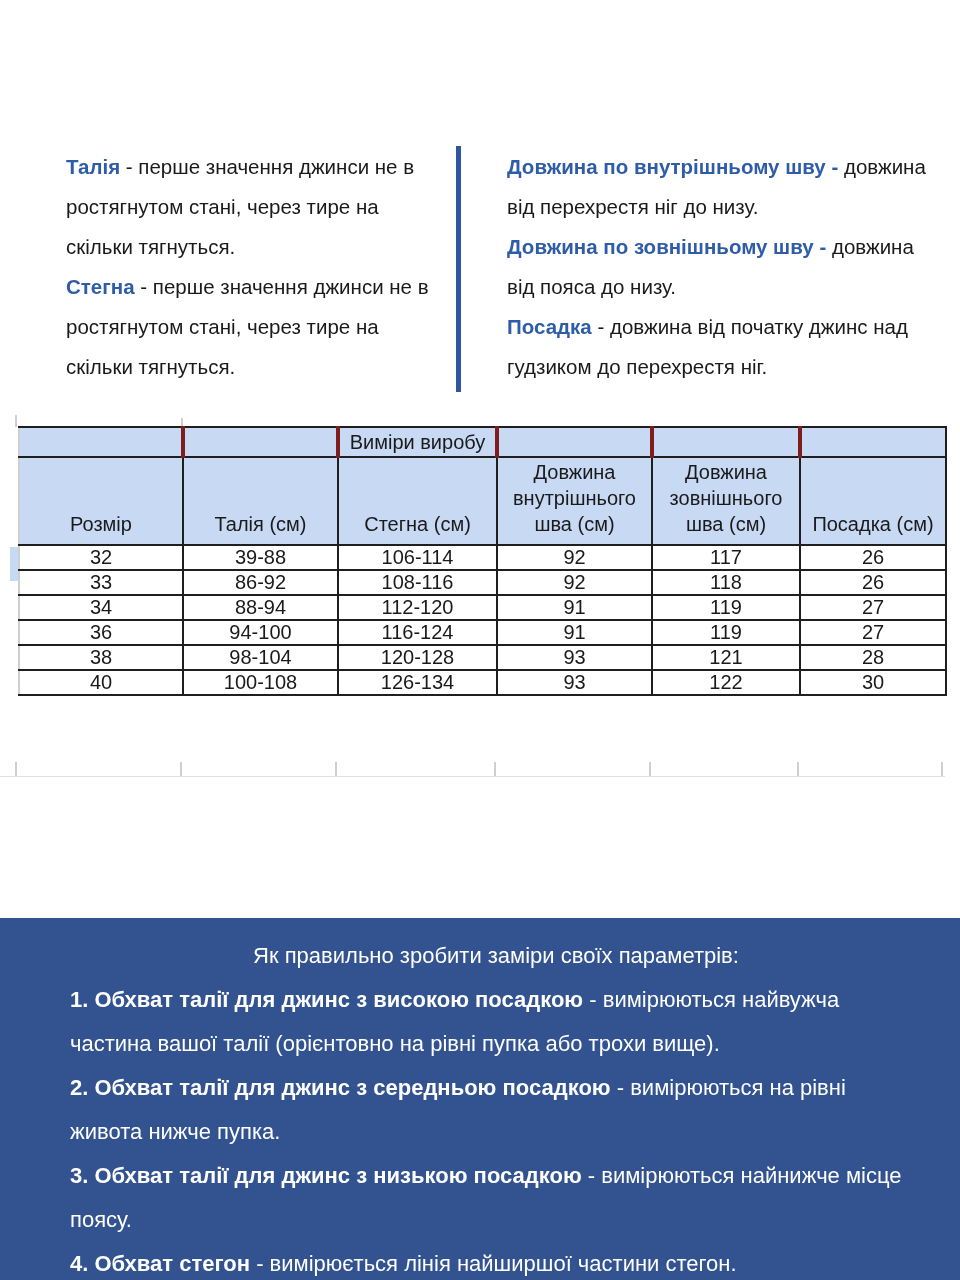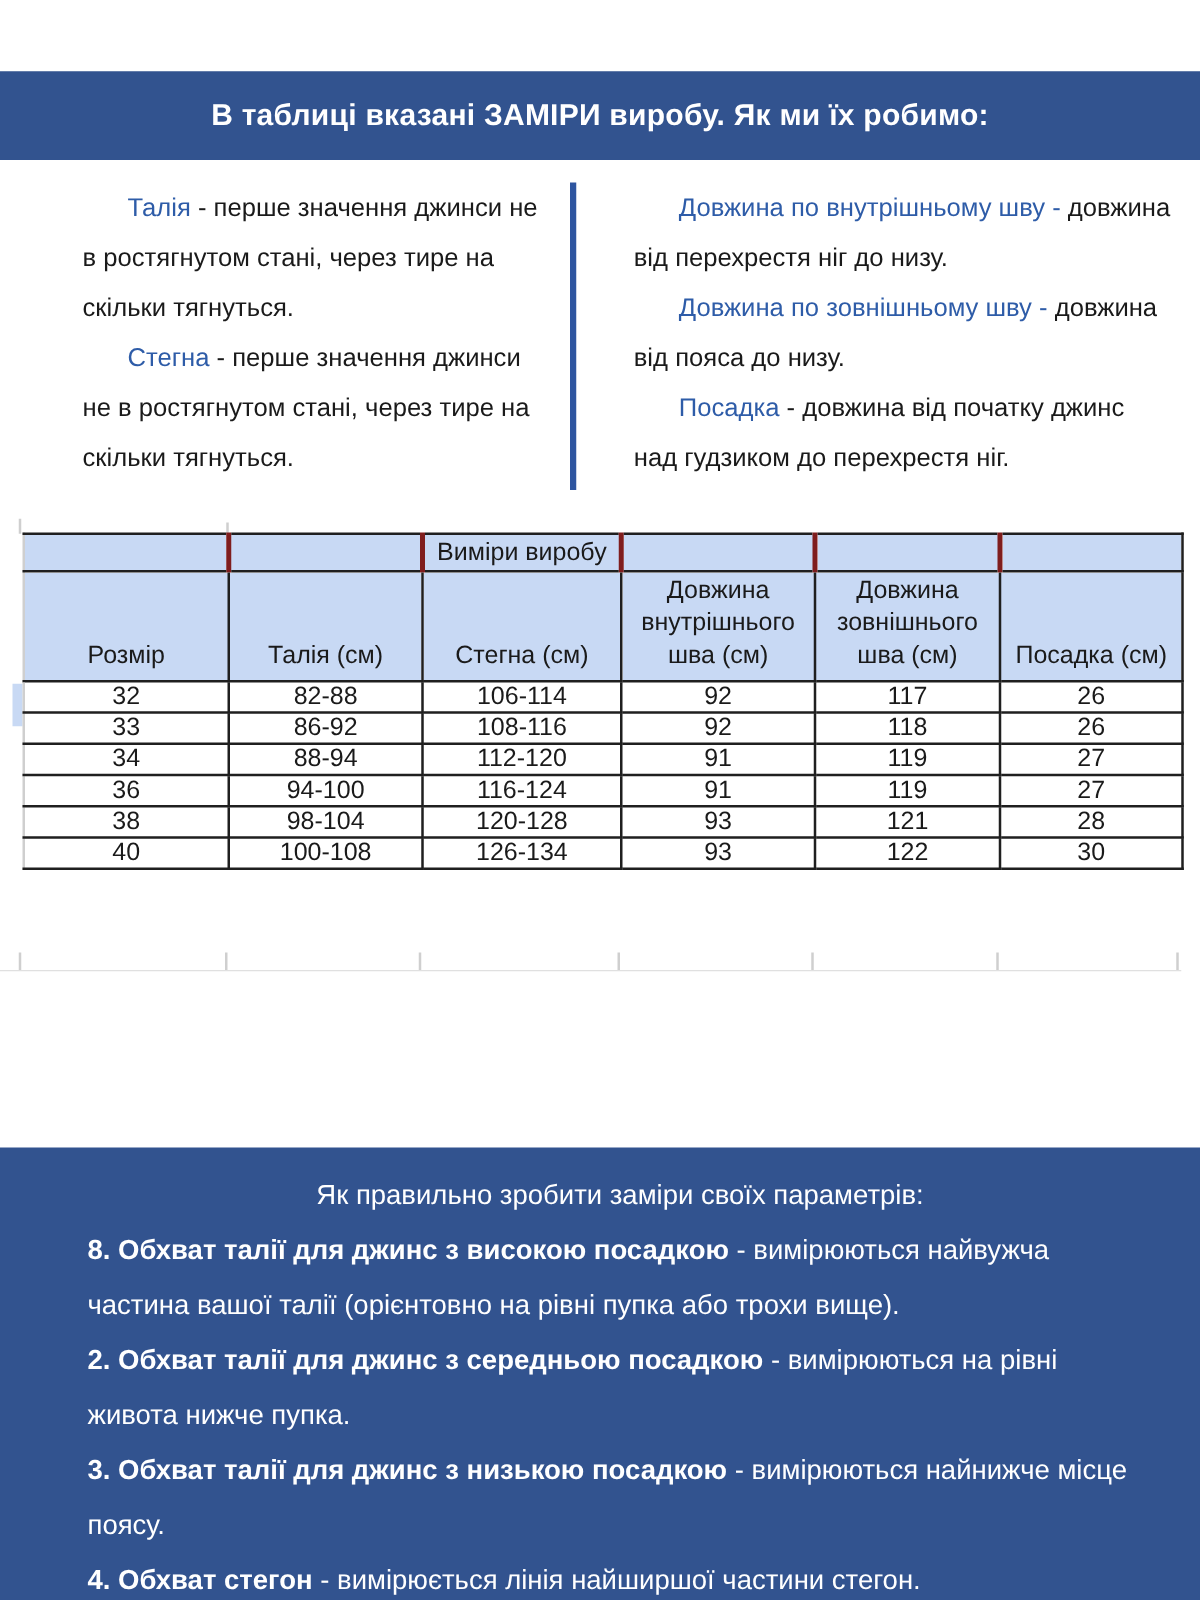"В таблиці вказані ЗАМІРИ виробу." div.banner { html: <div> <h1>В таблиці вказані ЗАМІРИ виробу. Як ми їх робимо:</h1> </div> -> none }
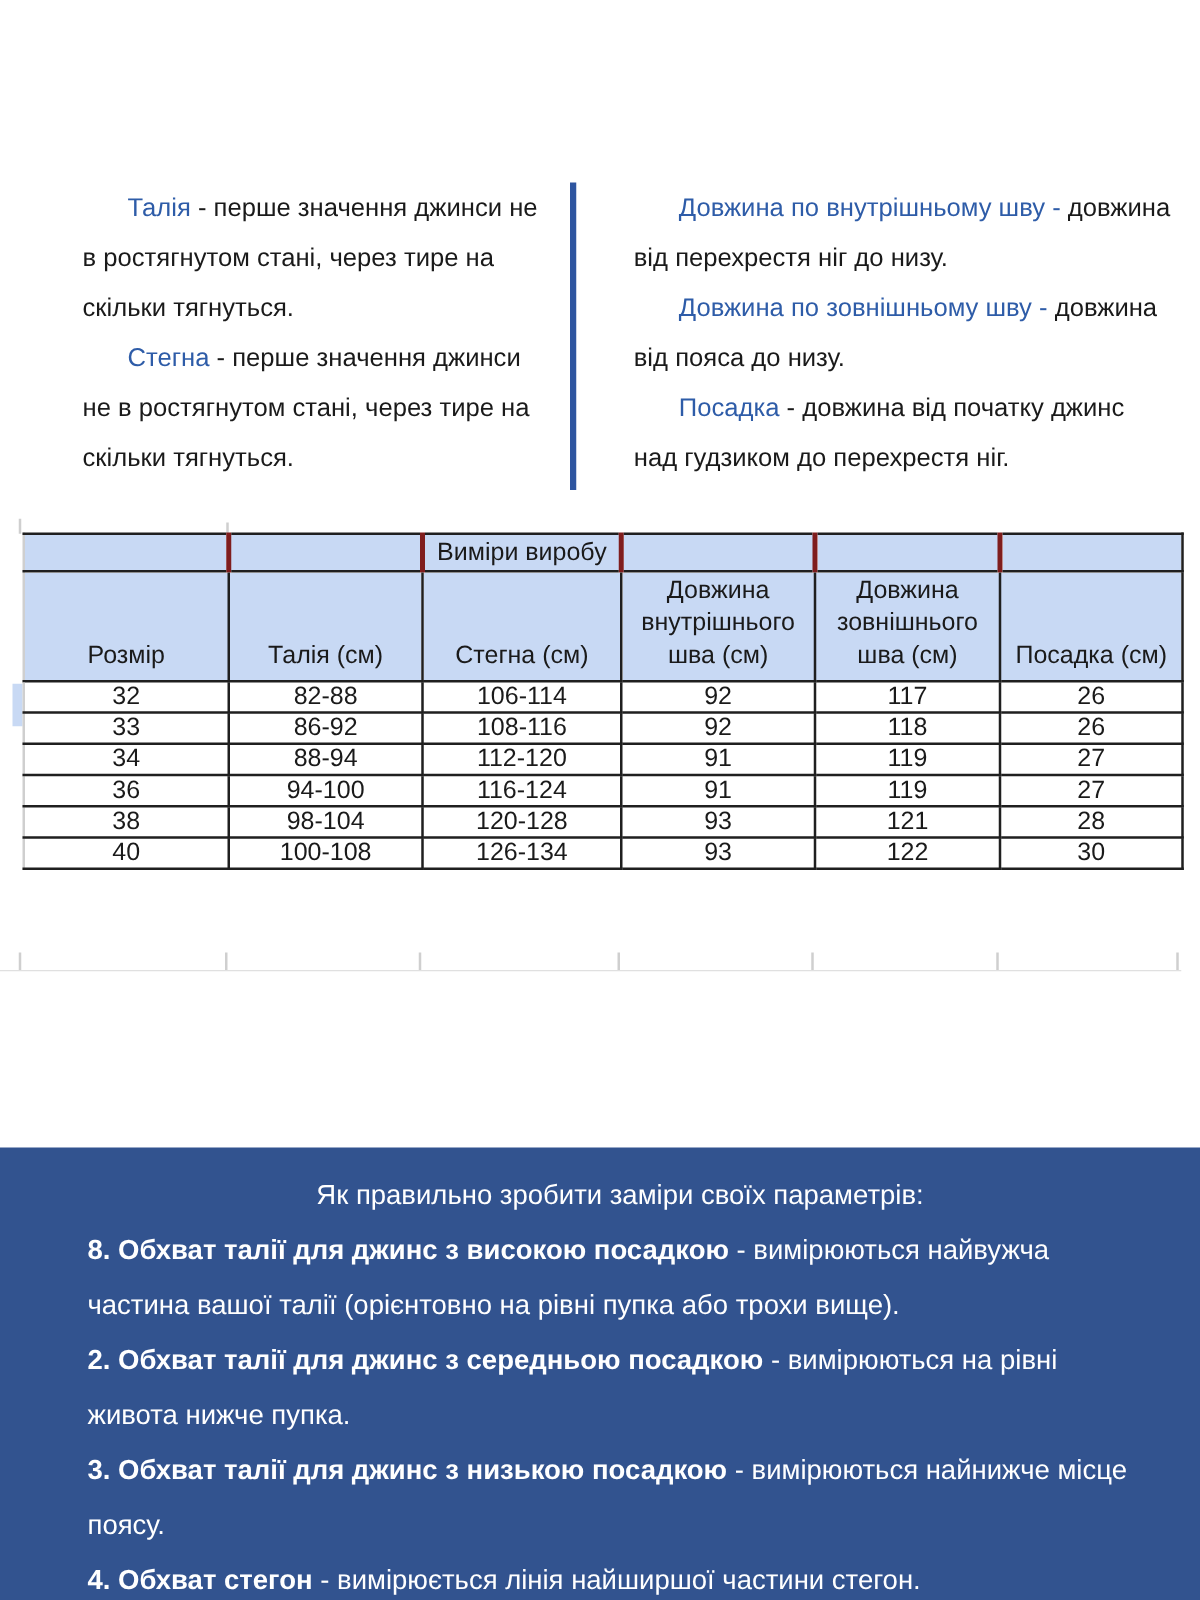"Талія" .def-col .term { font-weight: normal -> bold; margin-left: 36px -> none }
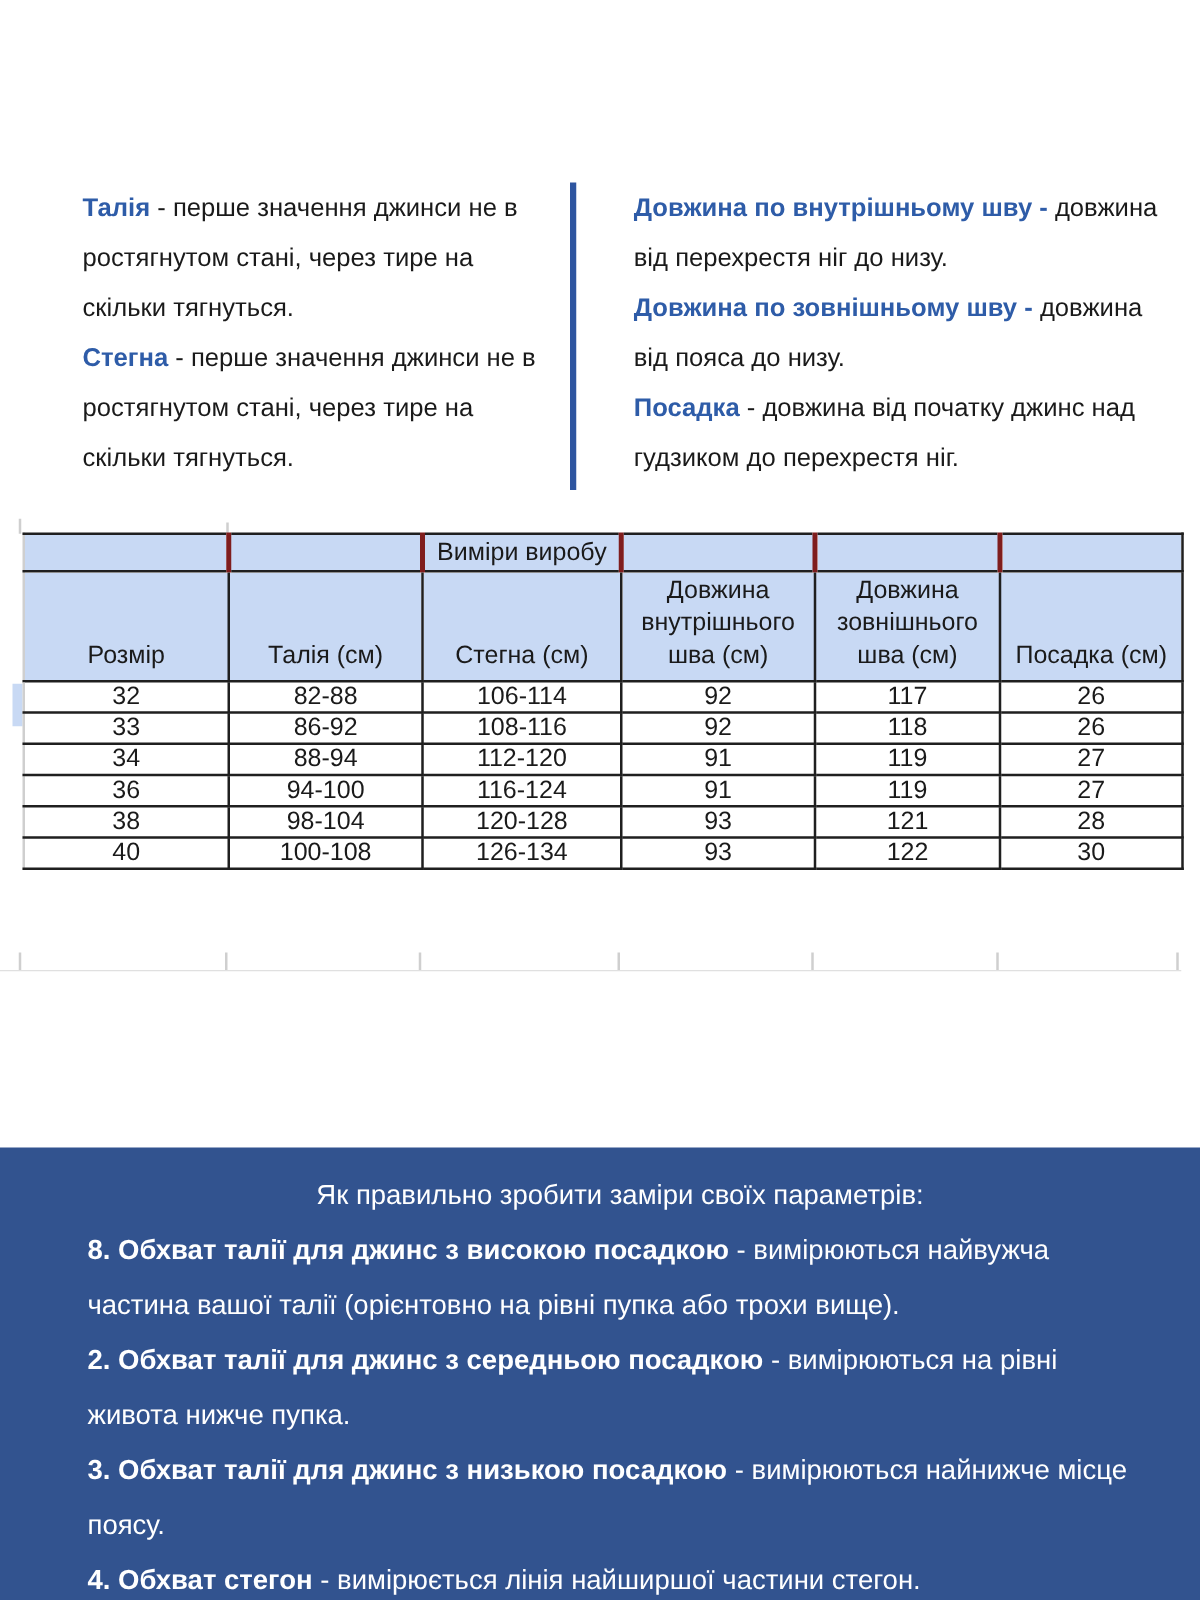"82-88" td { text: 82-88 -> 39-88 }
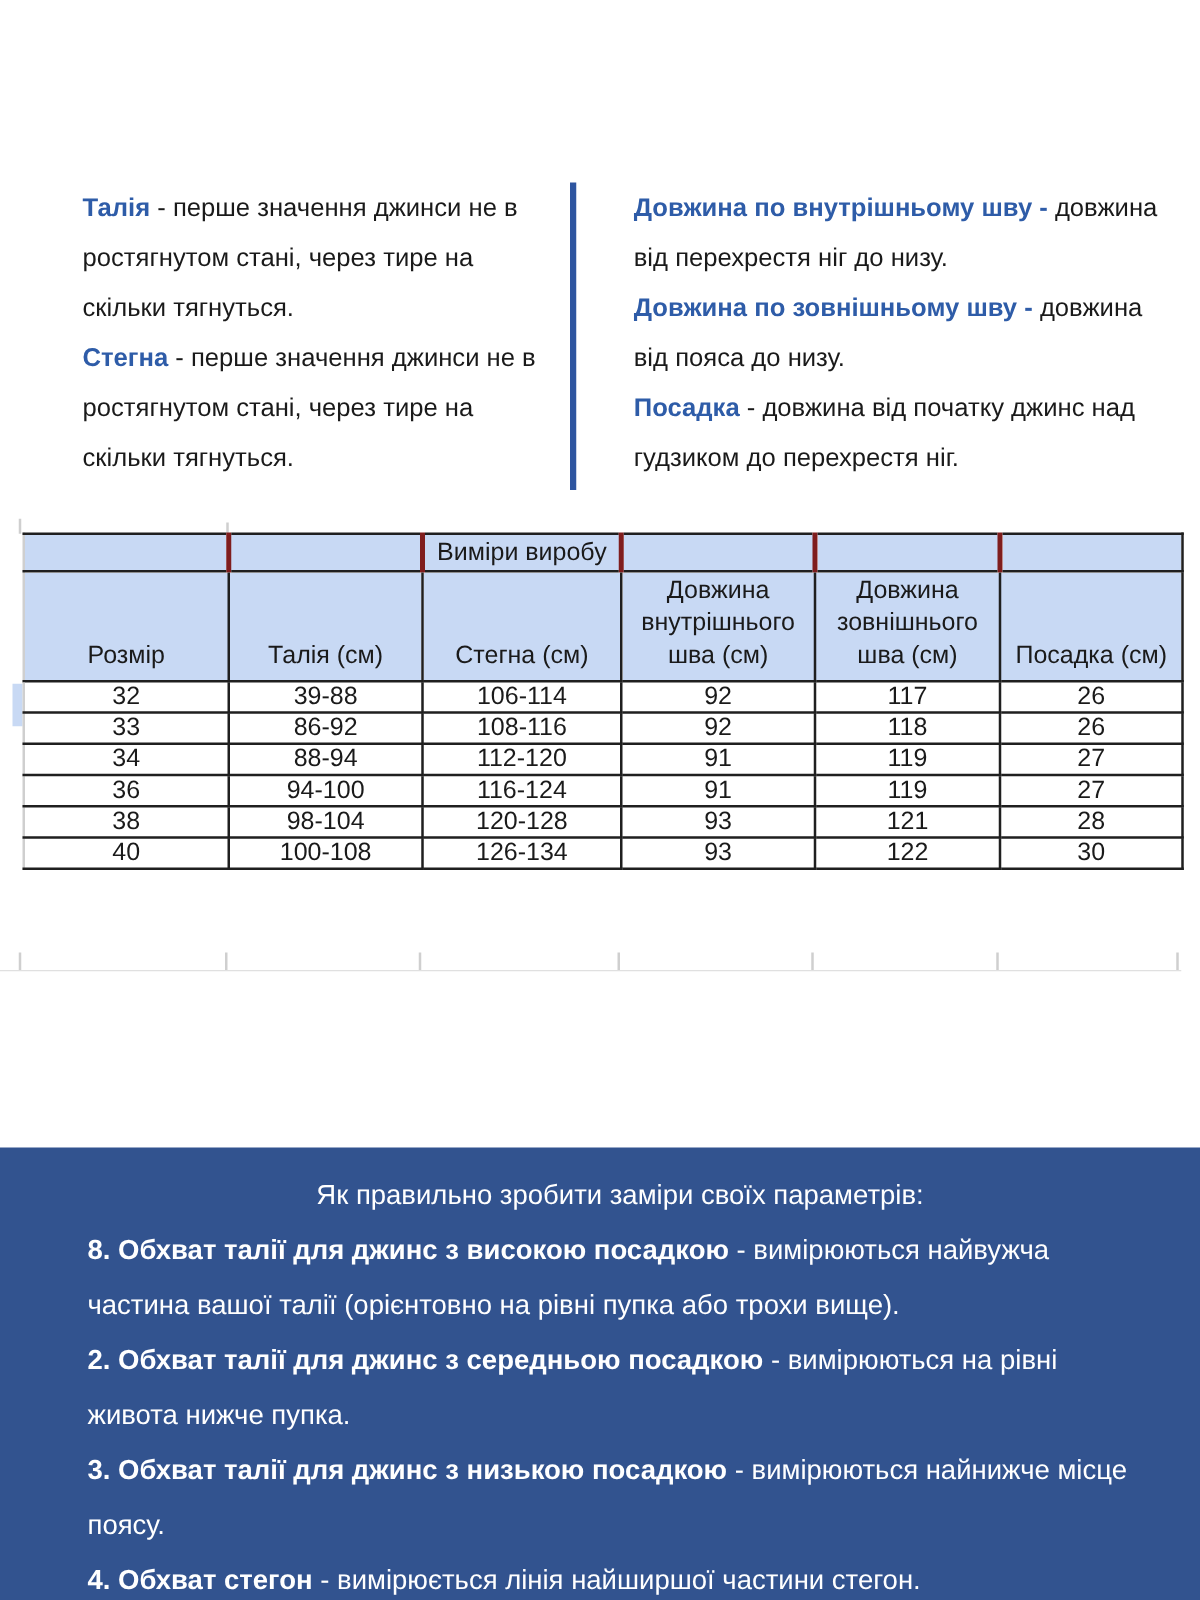"8. Обхват талії для джинс" b { text: 8 -> 1 }
